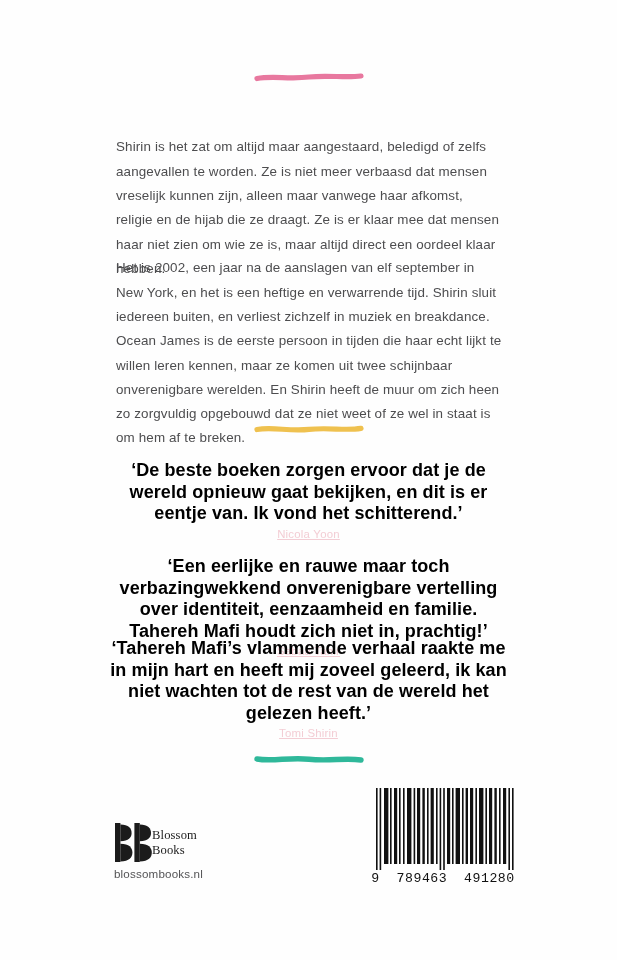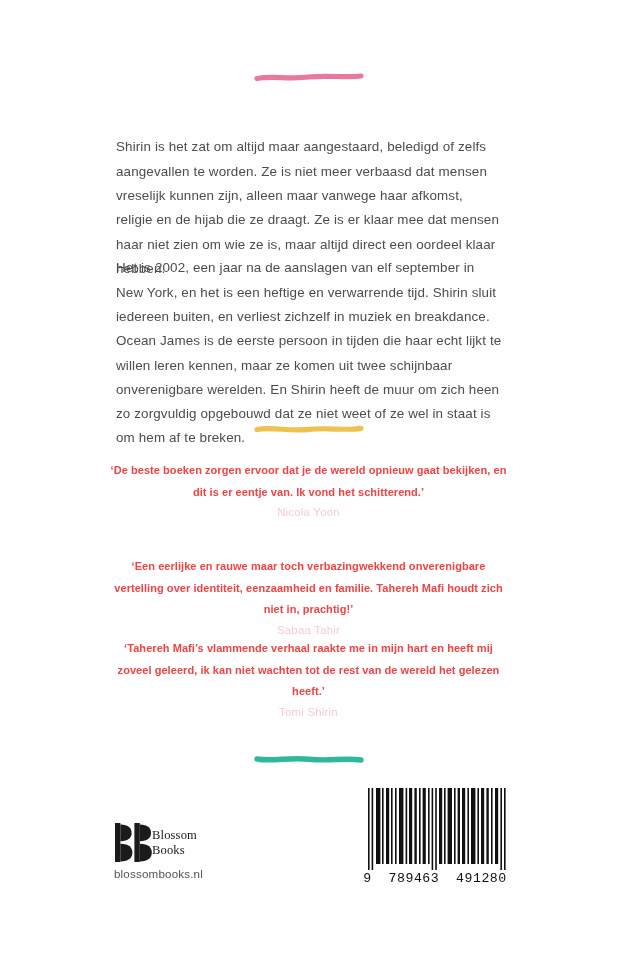"‘De beste boeken zorgen ervoor" .review-text { color: #ef4444 -> #000000; font-size: 11px -> 18px }
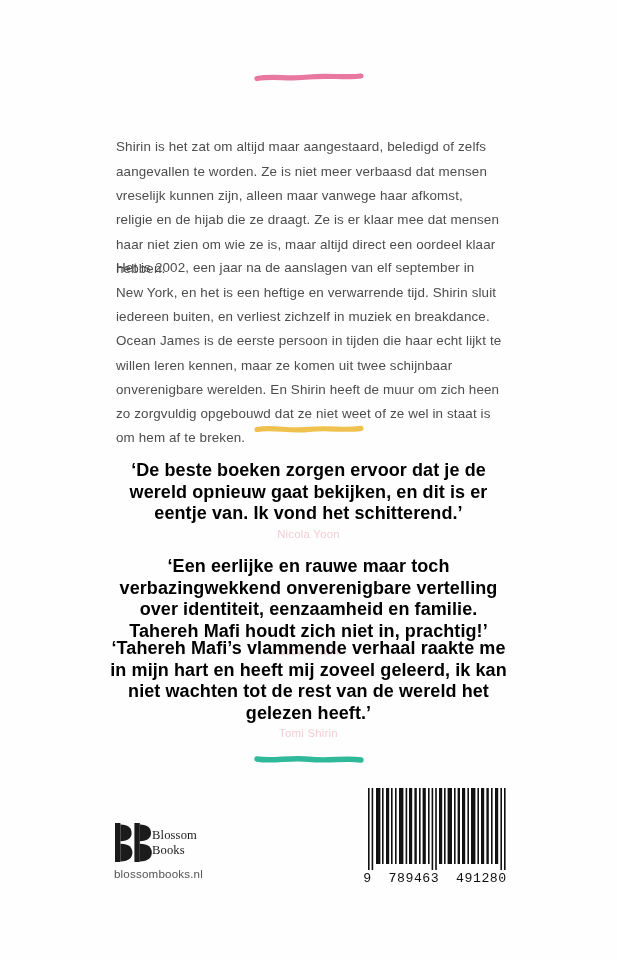"Nicola Yoon" .review-author { text-decoration: none -> underline }
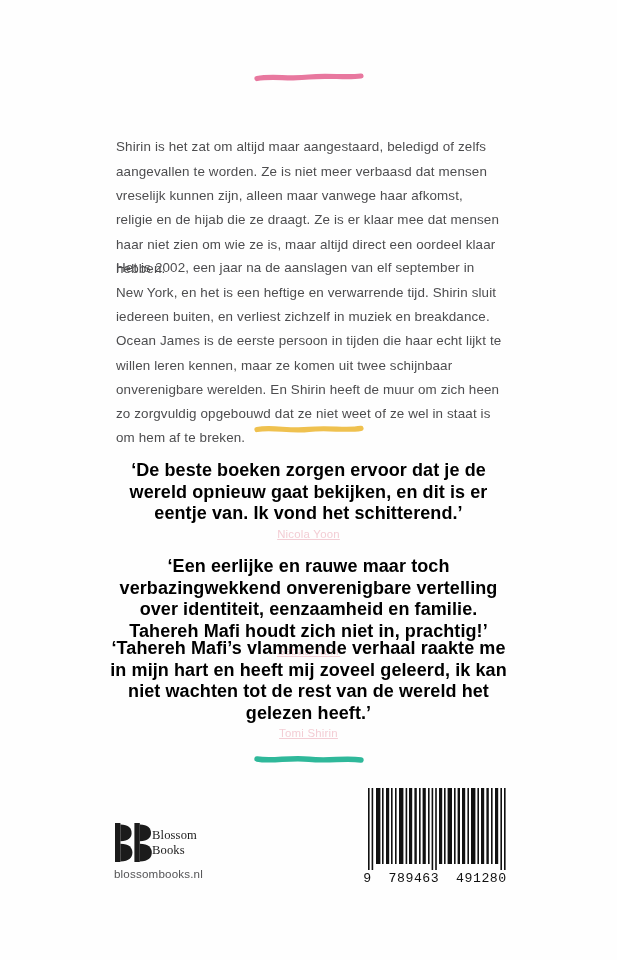"9 789463 491280" #barcode-block { left: 362px -> 370px }
